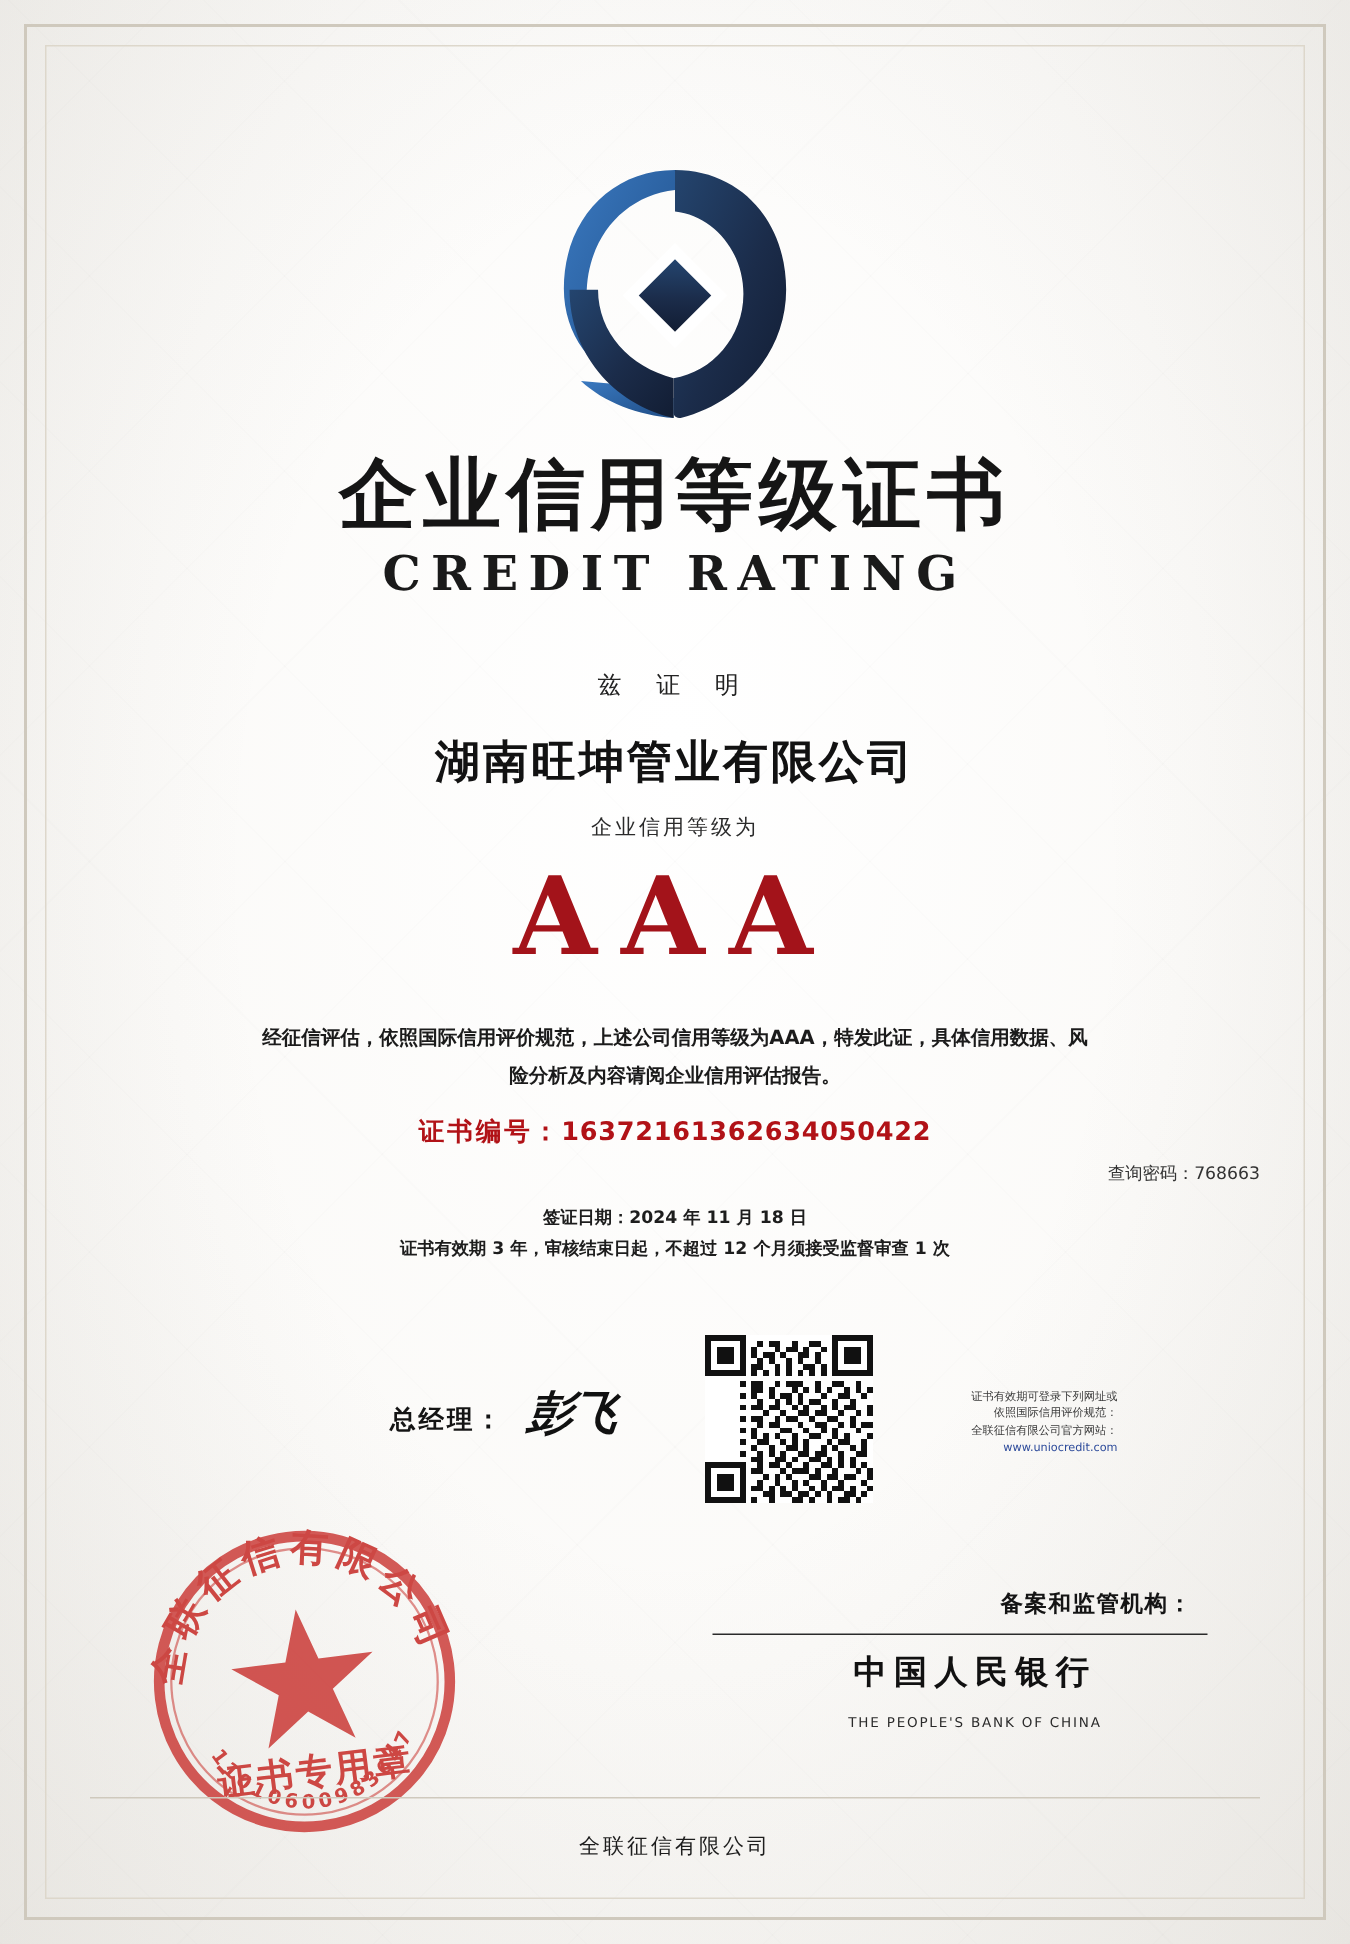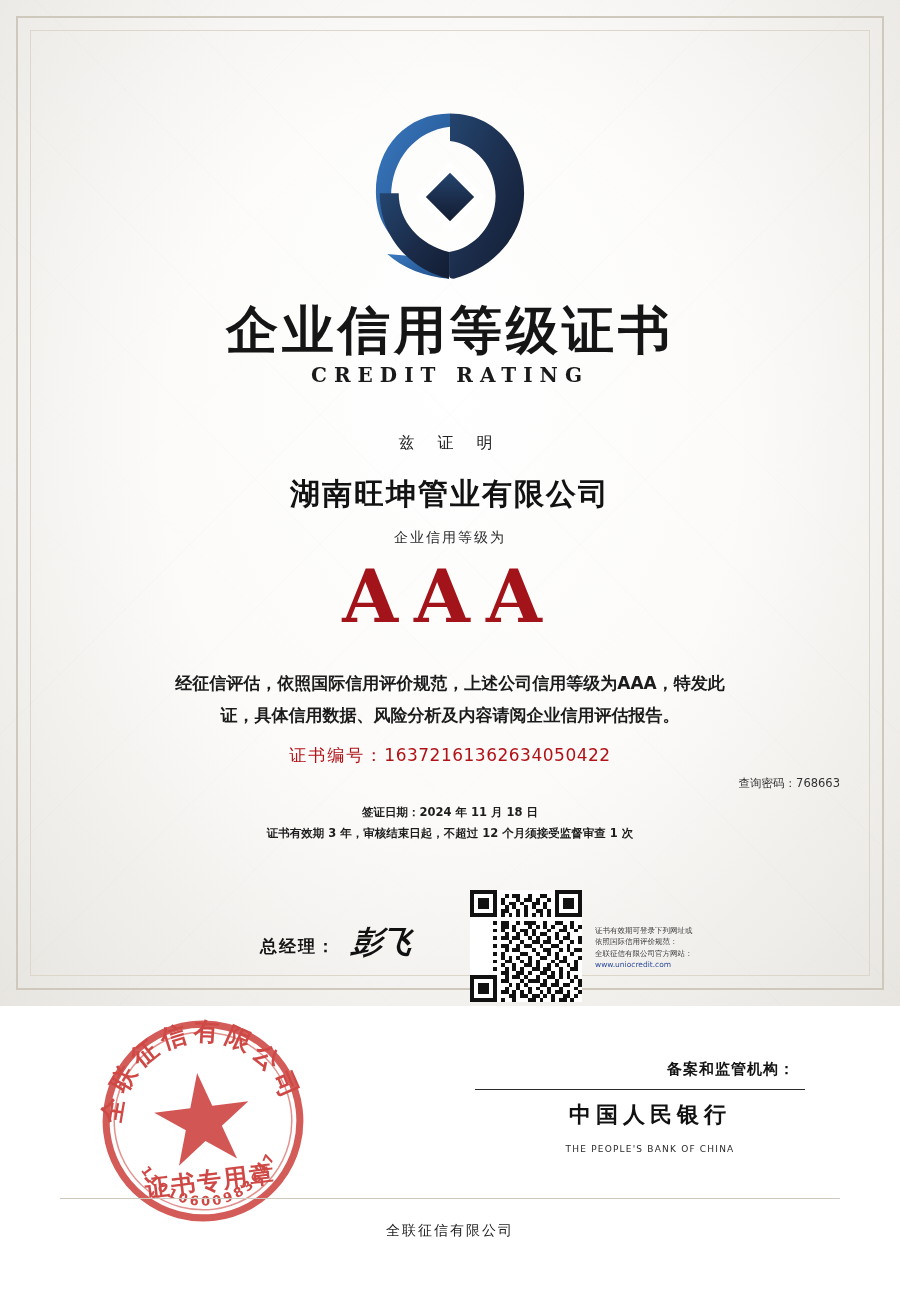"企业信用等级证书" #certificate { height: 1006px -> 1296px }
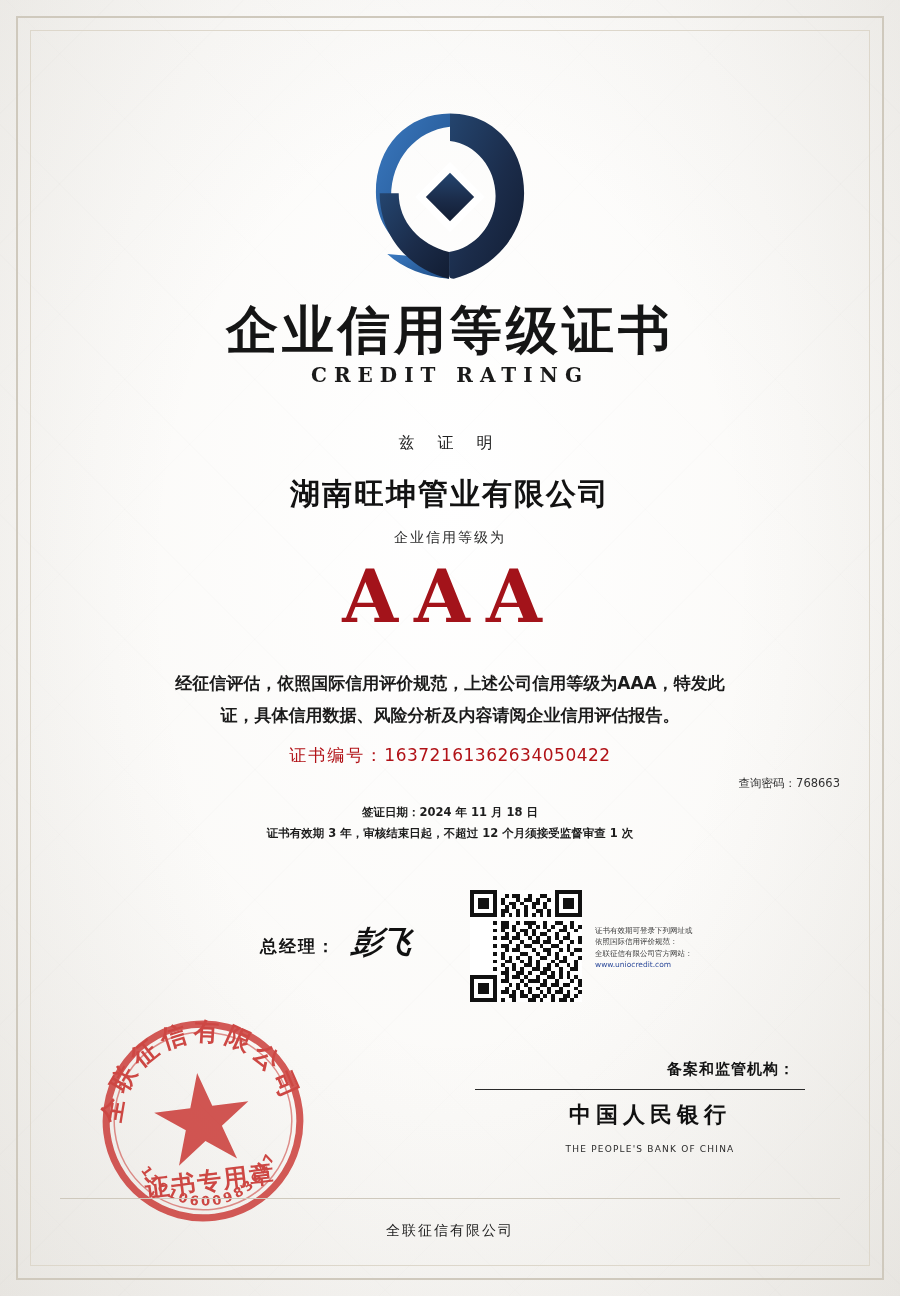"CREDIT RATING" .title-en { font-size: 20px -> 32px }
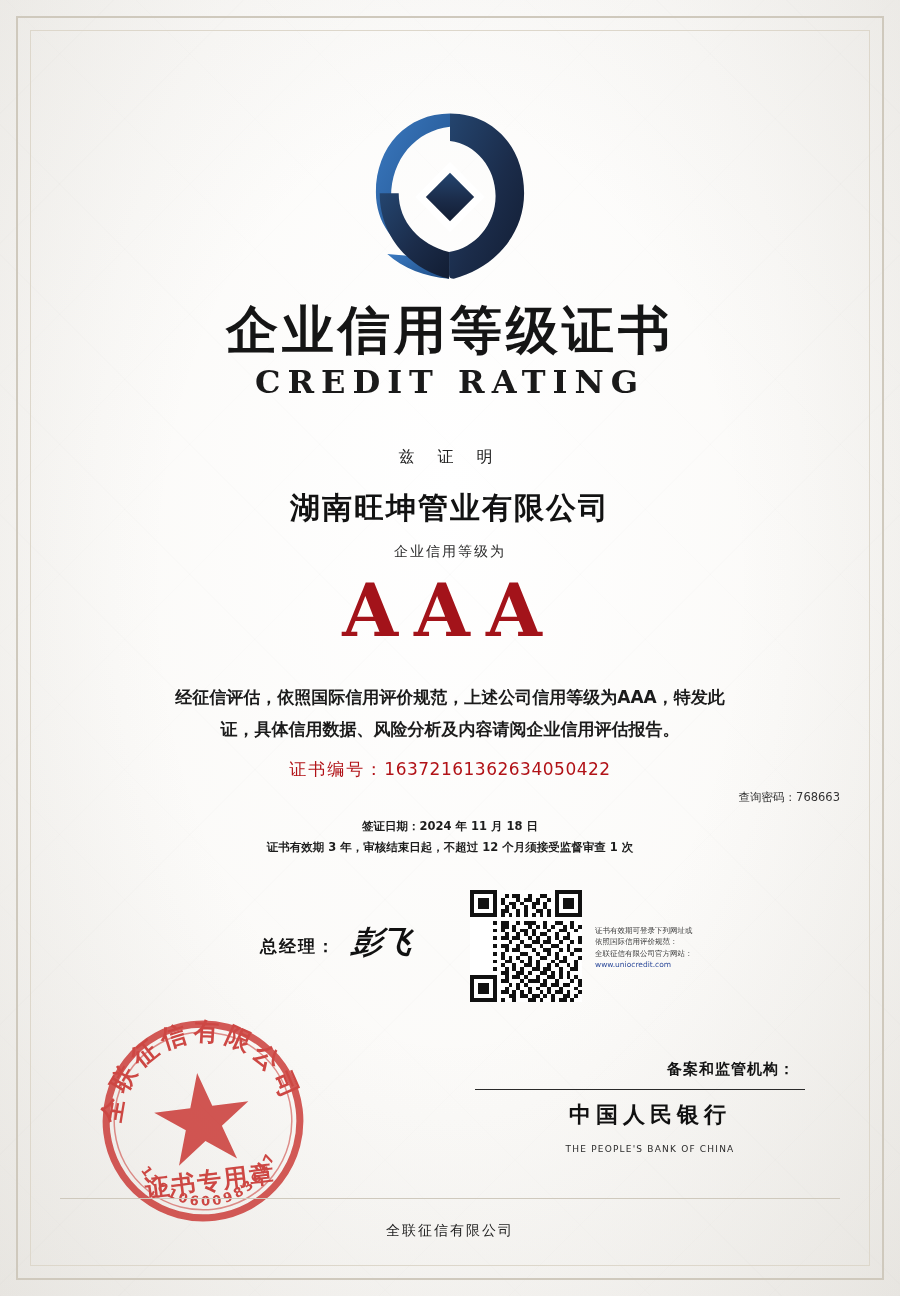"经征信评估，依照国际信用评价规范，上述公司信用等级为AAA，特发此证，具体信用数" .paragraph { font-size: 17px -> 13px }
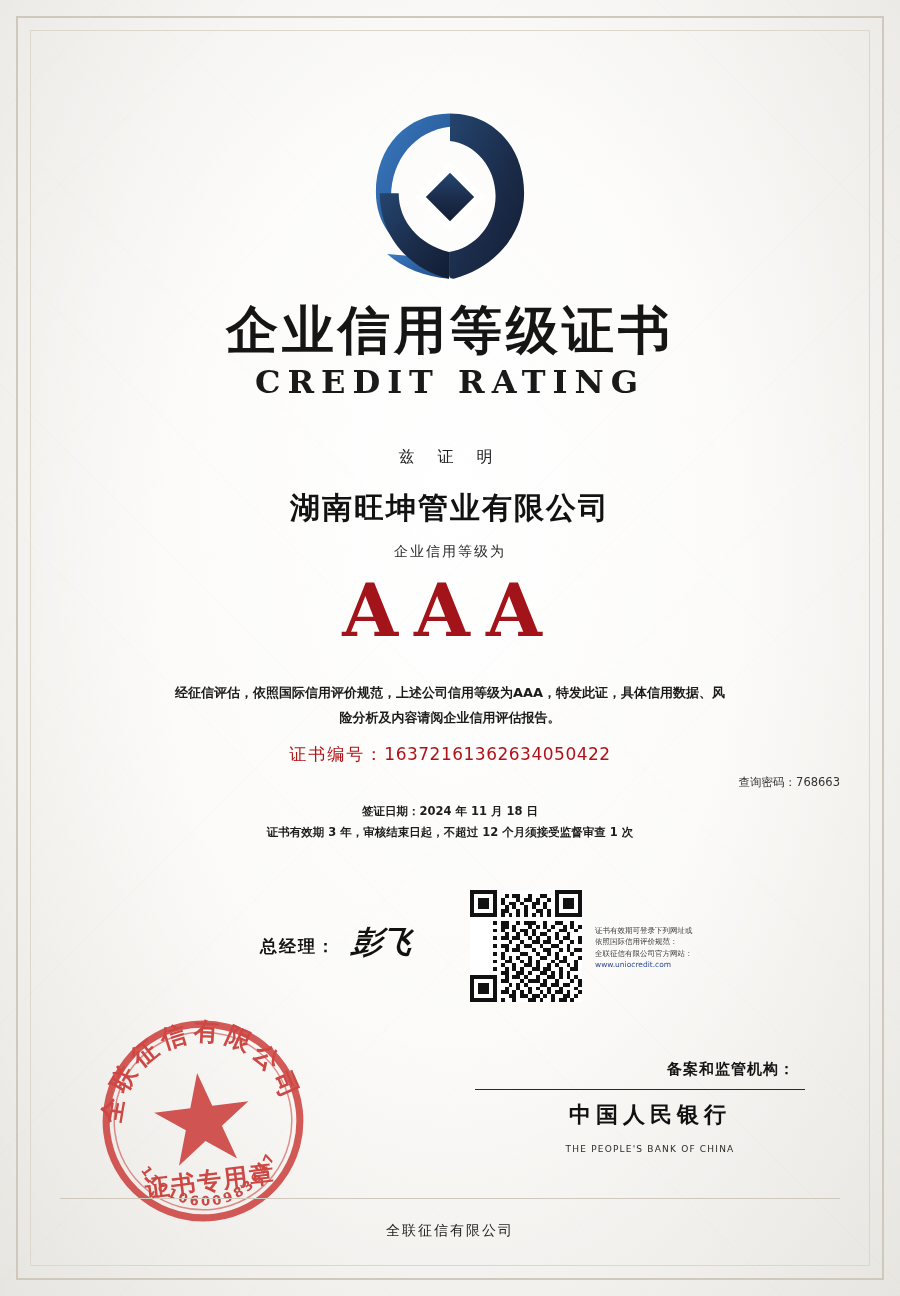"证书编号：16372161362634050422" .cert-no { font-weight: normal -> bold }
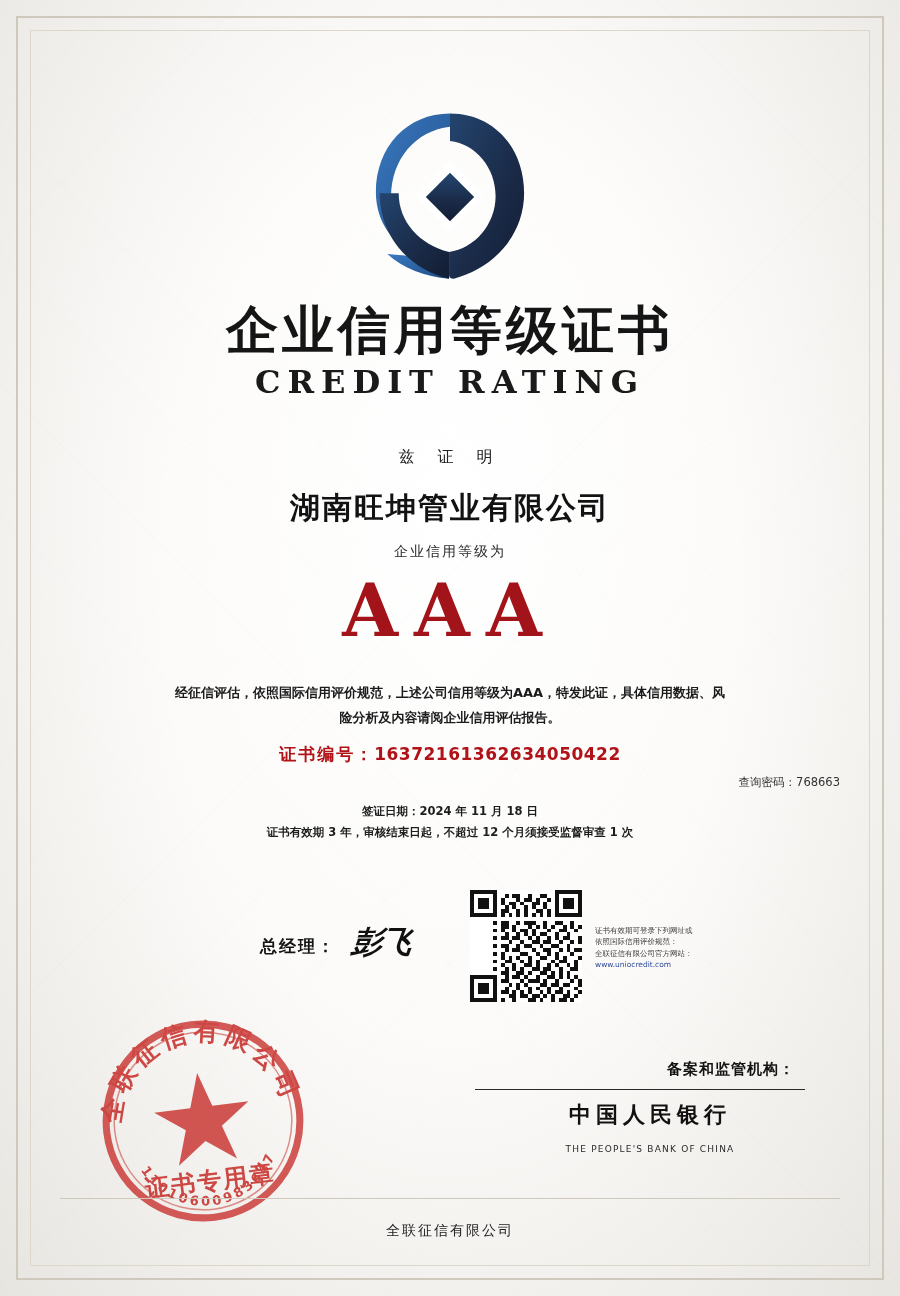"证书有效期可登录下列网址或" .qr-note { text-align: left -> right }
